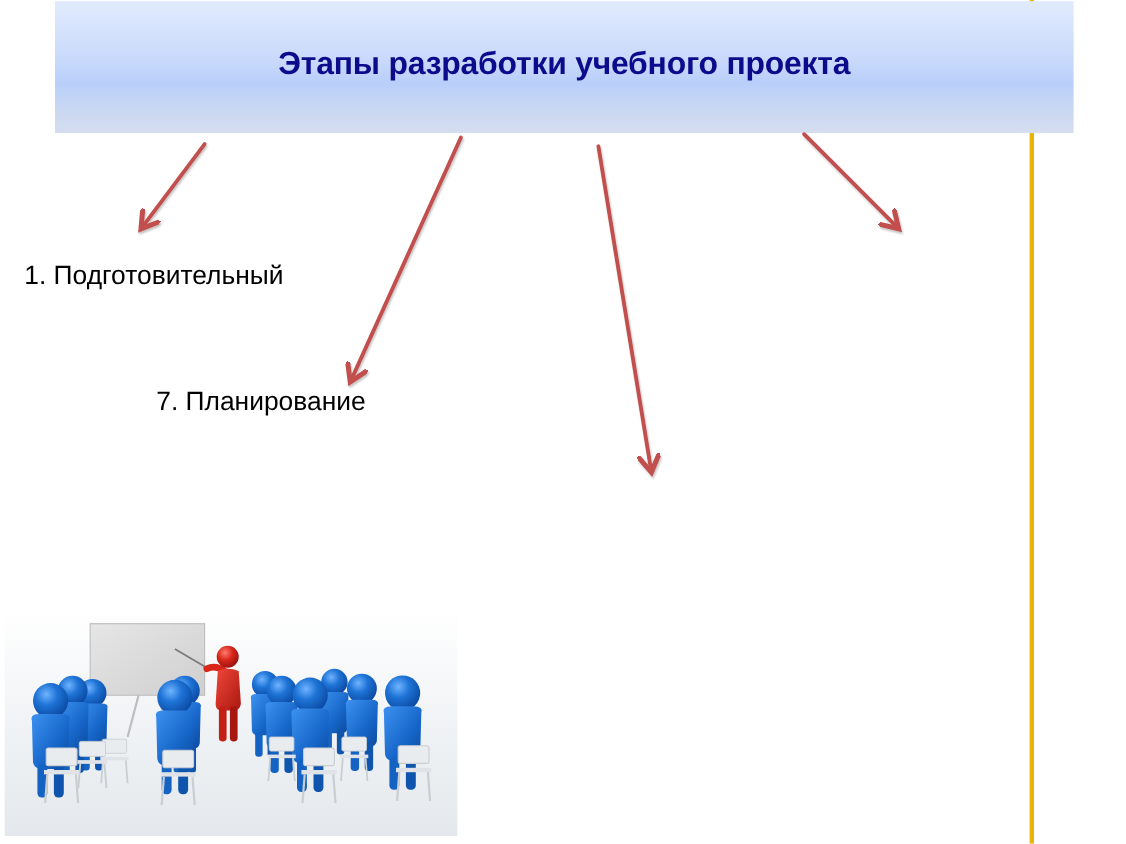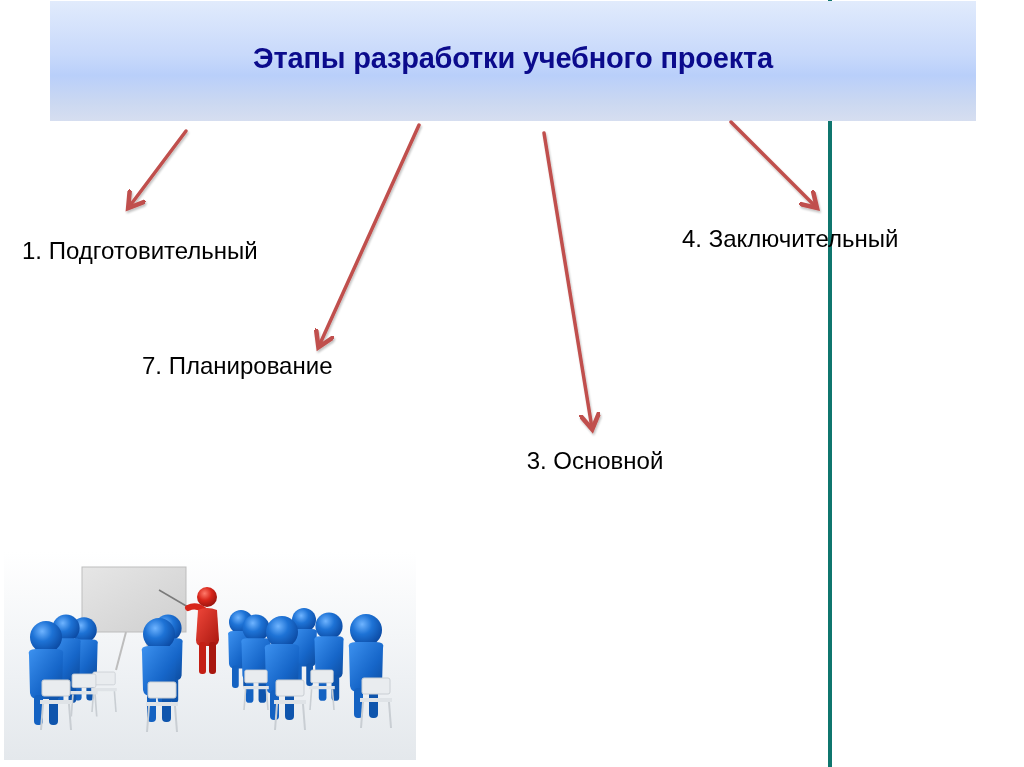"Этапы разработки учебного проекта" .slide { border-right: 4px solid #0f766e -> 4px solid #eab308; width: 832px -> 940px }
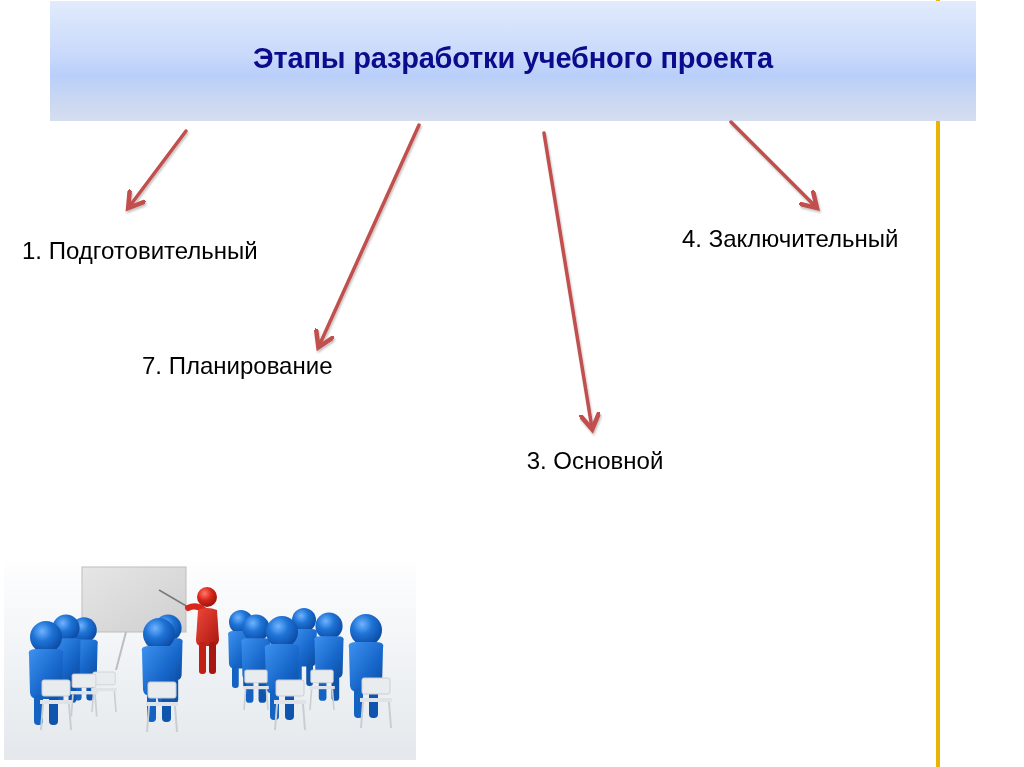"4. Заключительный" div.stage { html: <div> <span>4. Заключительный</span> </div> -> none }
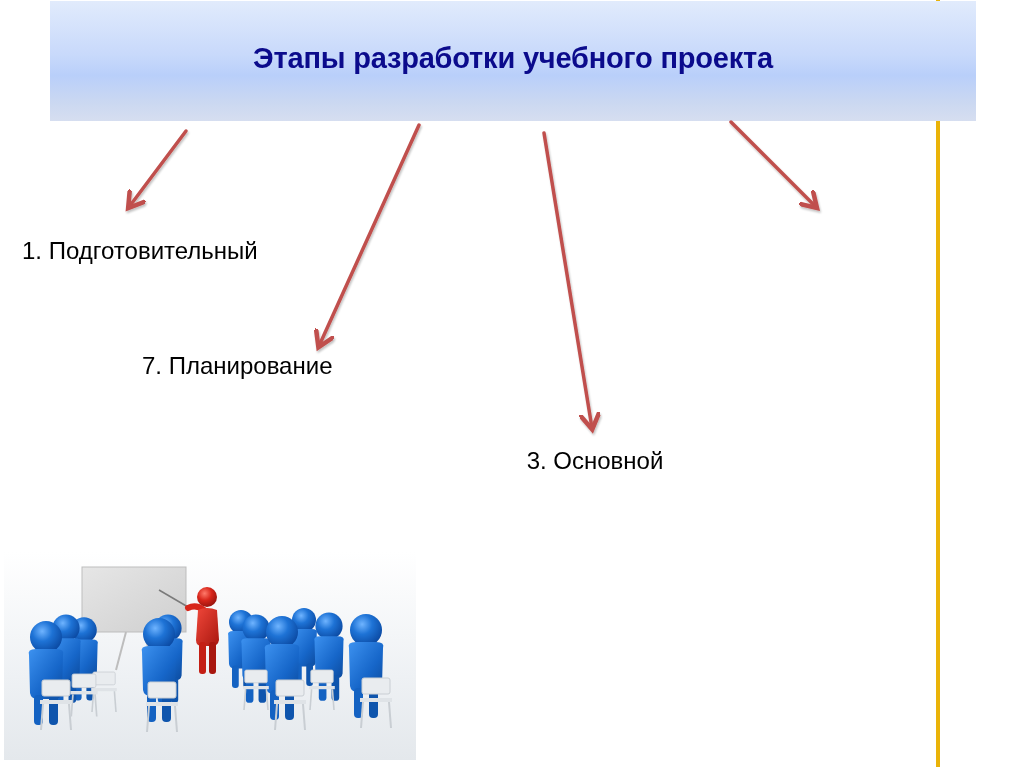"3. Основной" div { html: <div>3. Основной</div> -> none }
